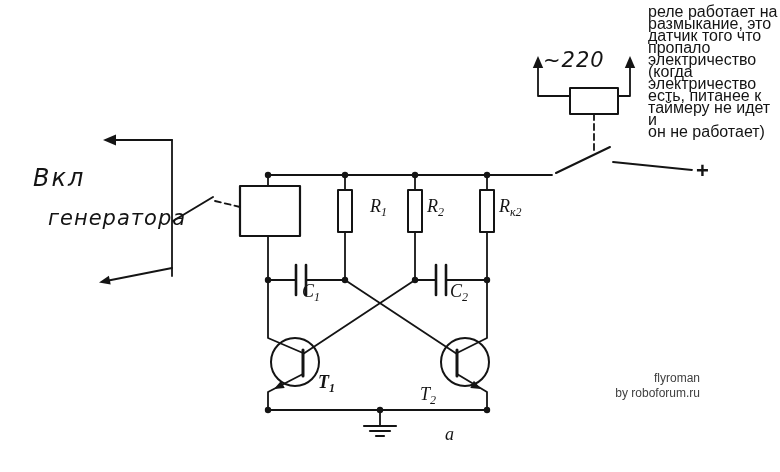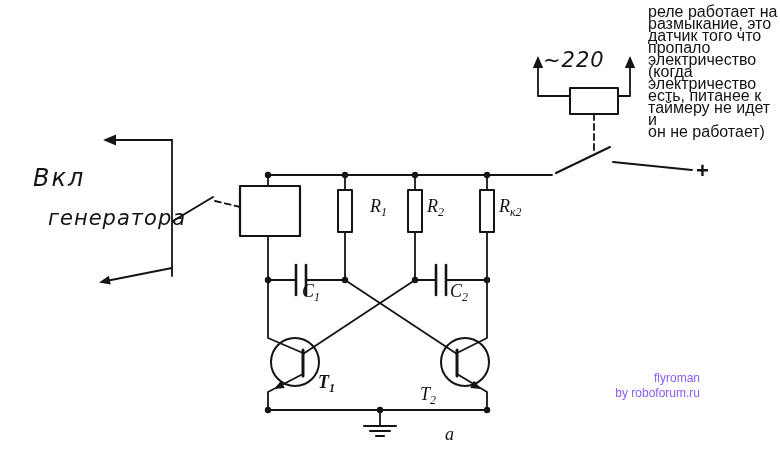"flyroman" .watermark { color: #8b5cf6 -> #404040 }
